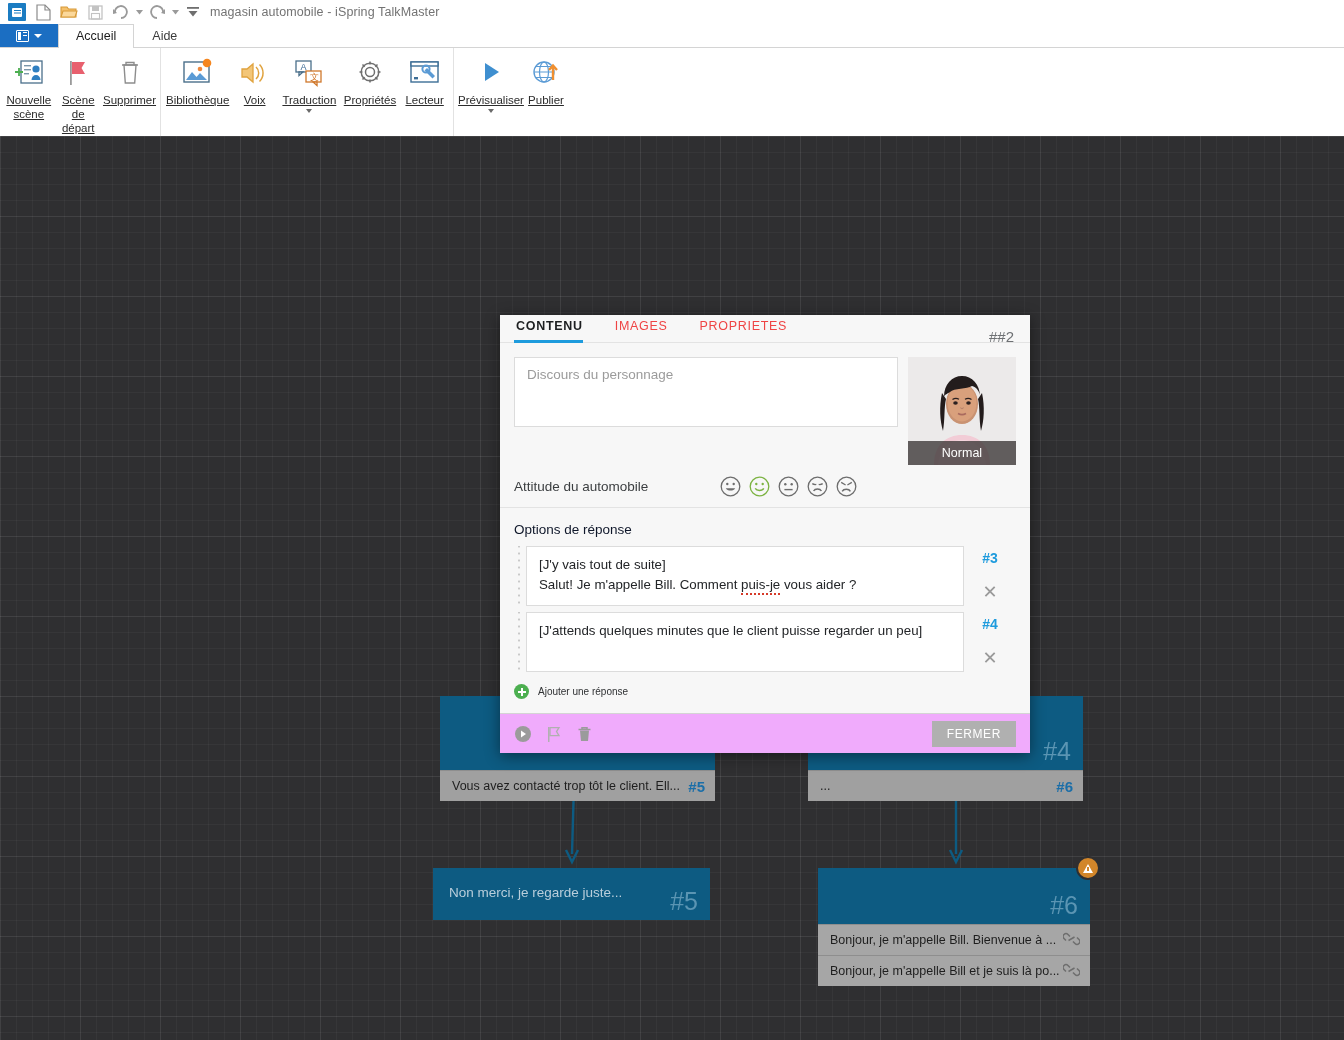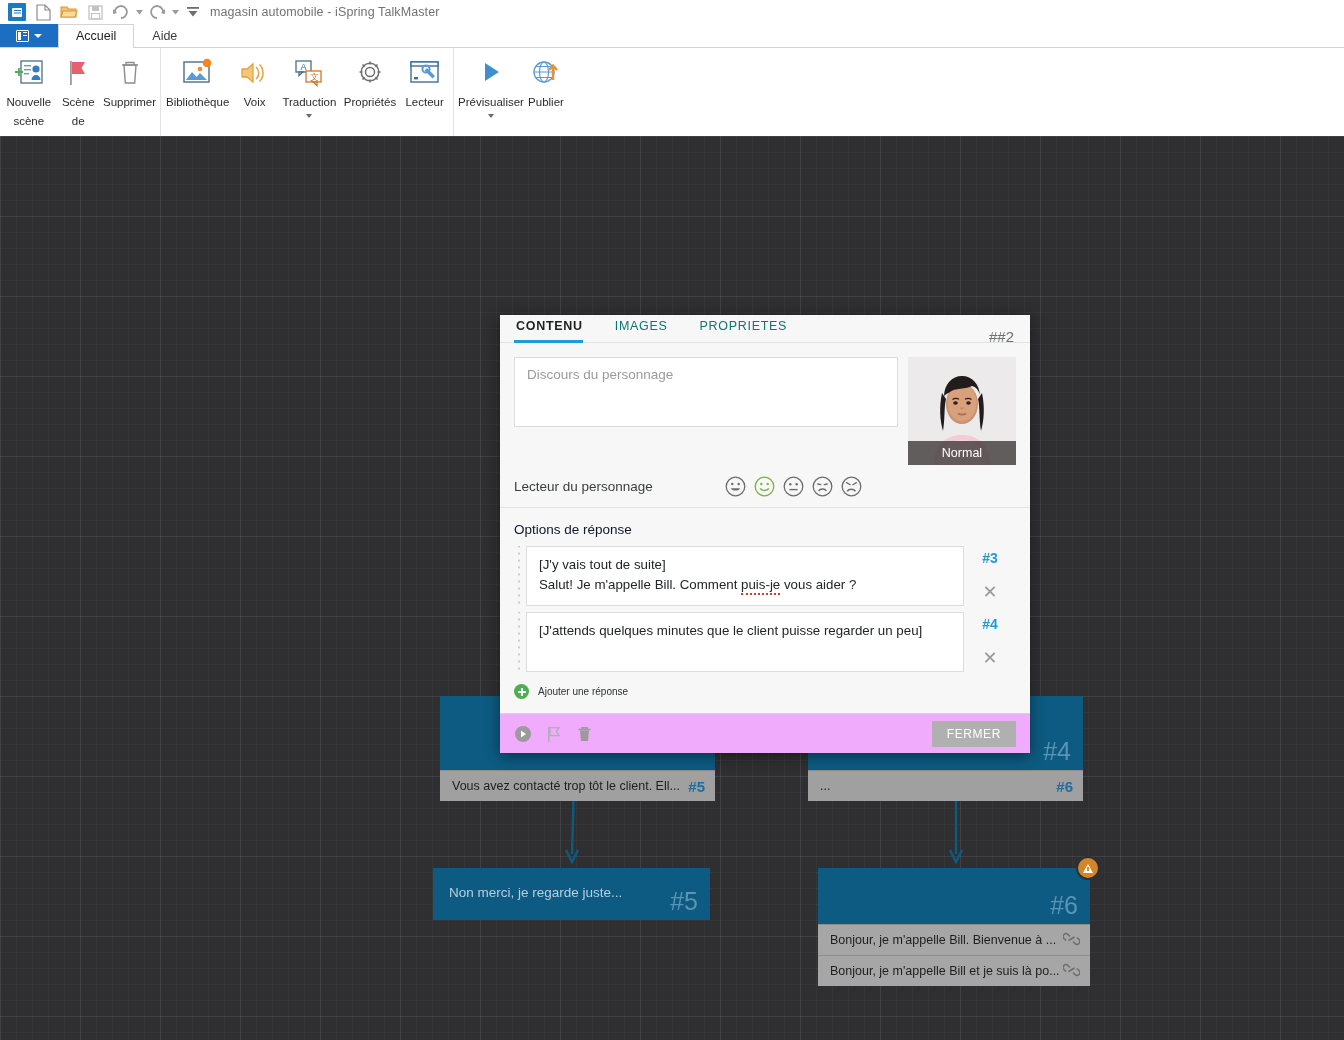"Nouvelle" .rbtn .lbl { line-height: 19px -> 14px; text-decoration: none -> underline }
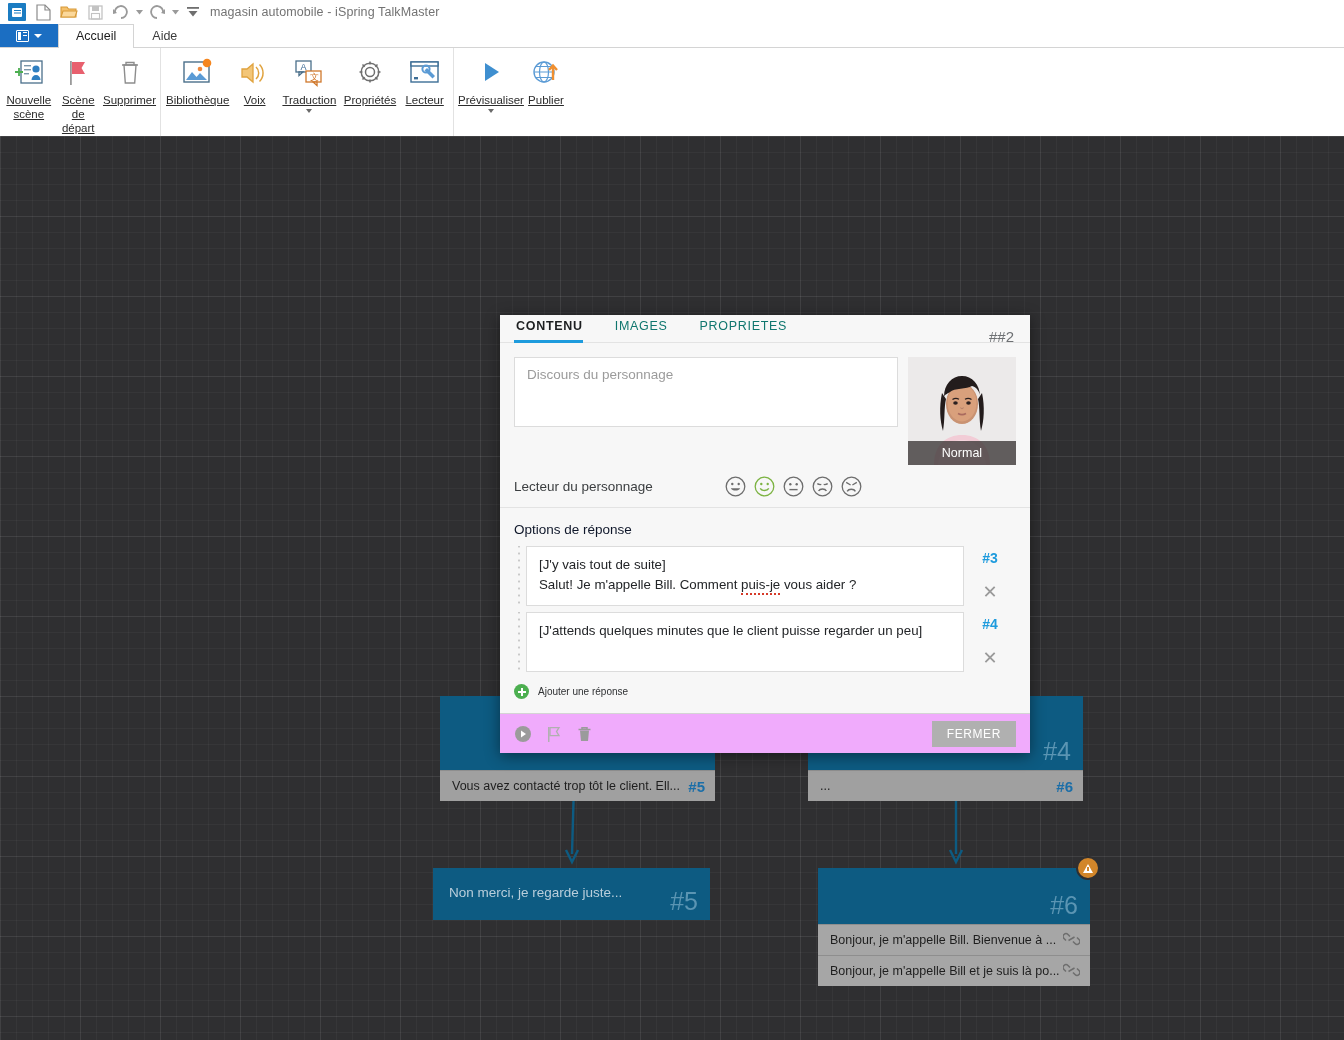"IMAGES" .dtab { color: #0f766e -> #ef4444 }
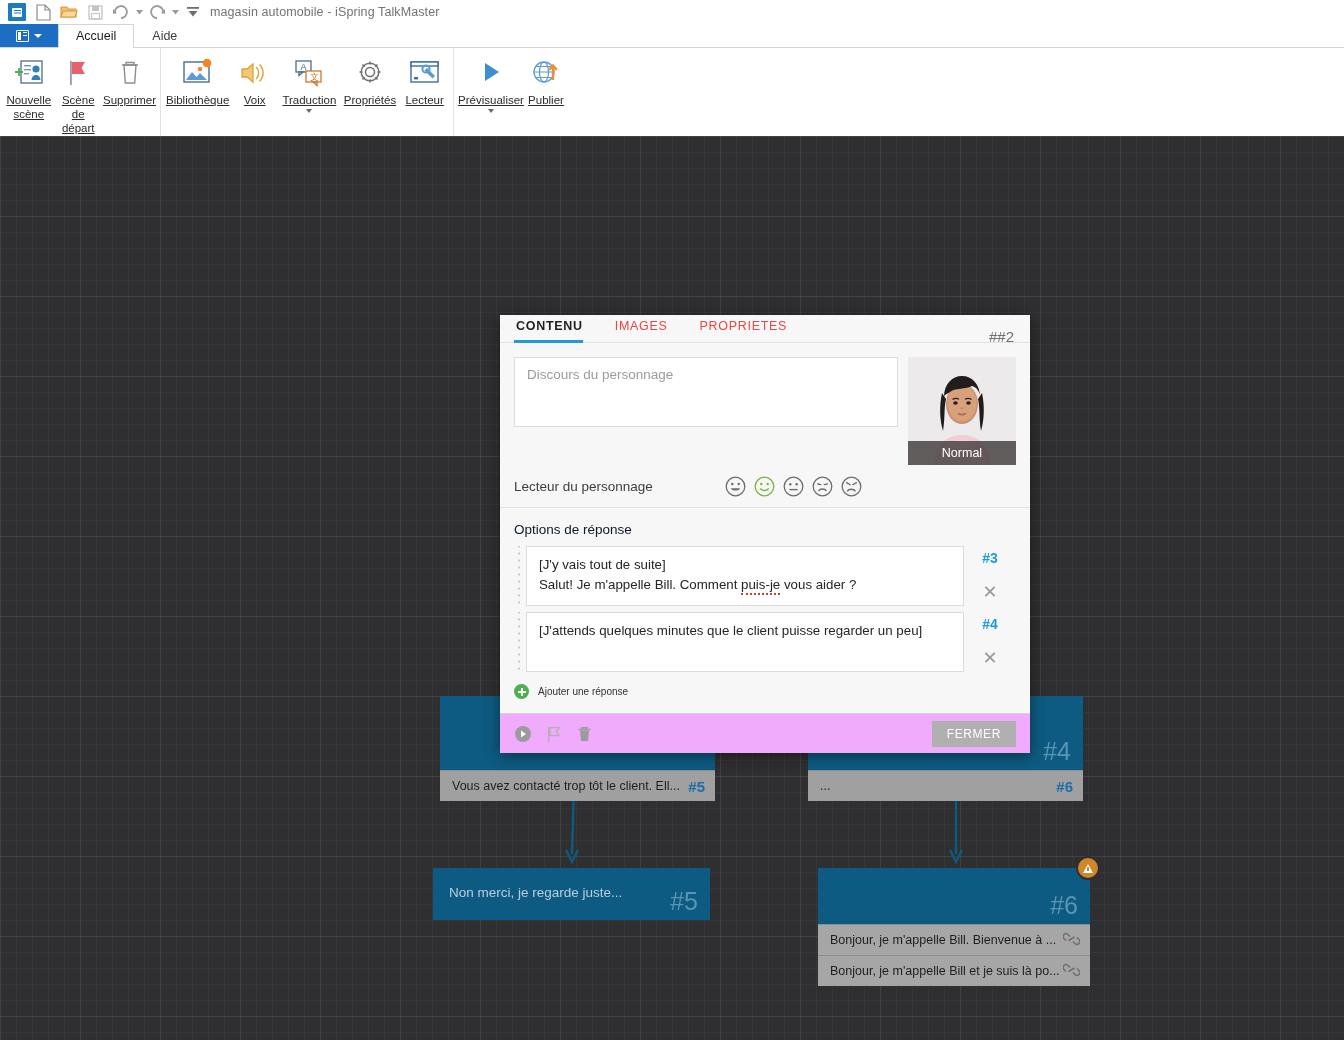"Lecteur du personnage" span.attitude-lbl { text: Lecteur du personnage -> Attitude du automobile }
